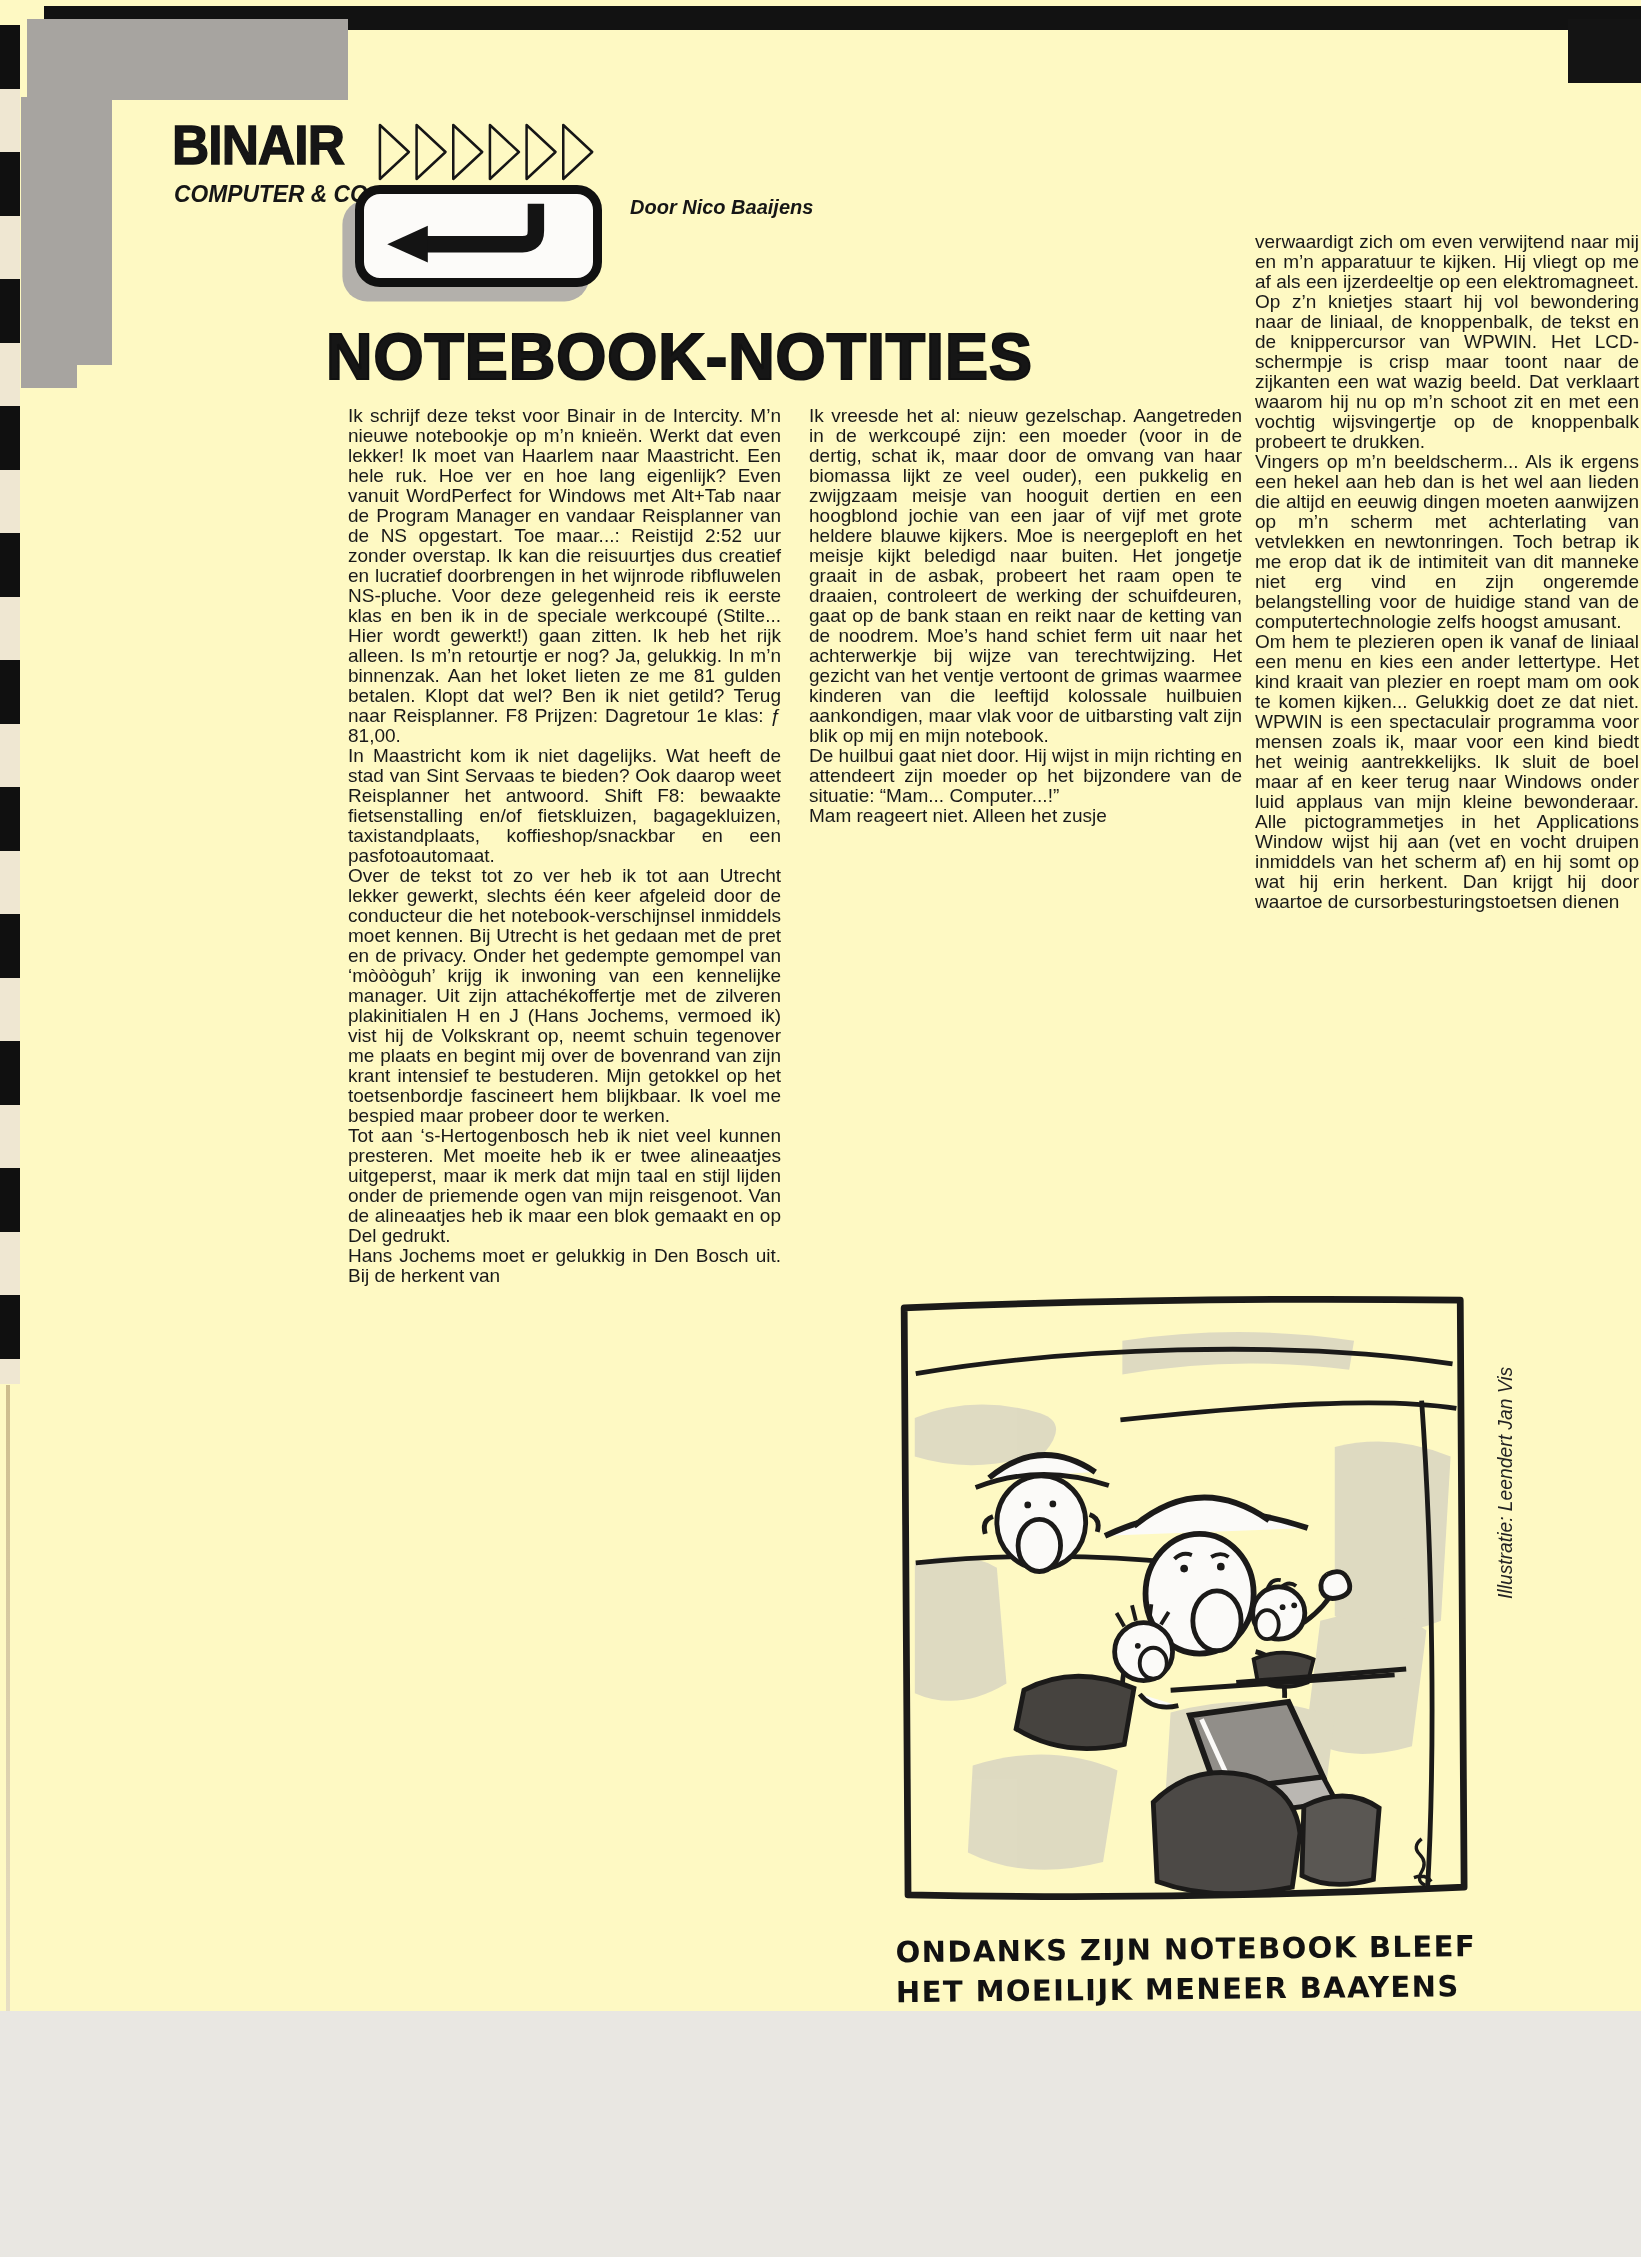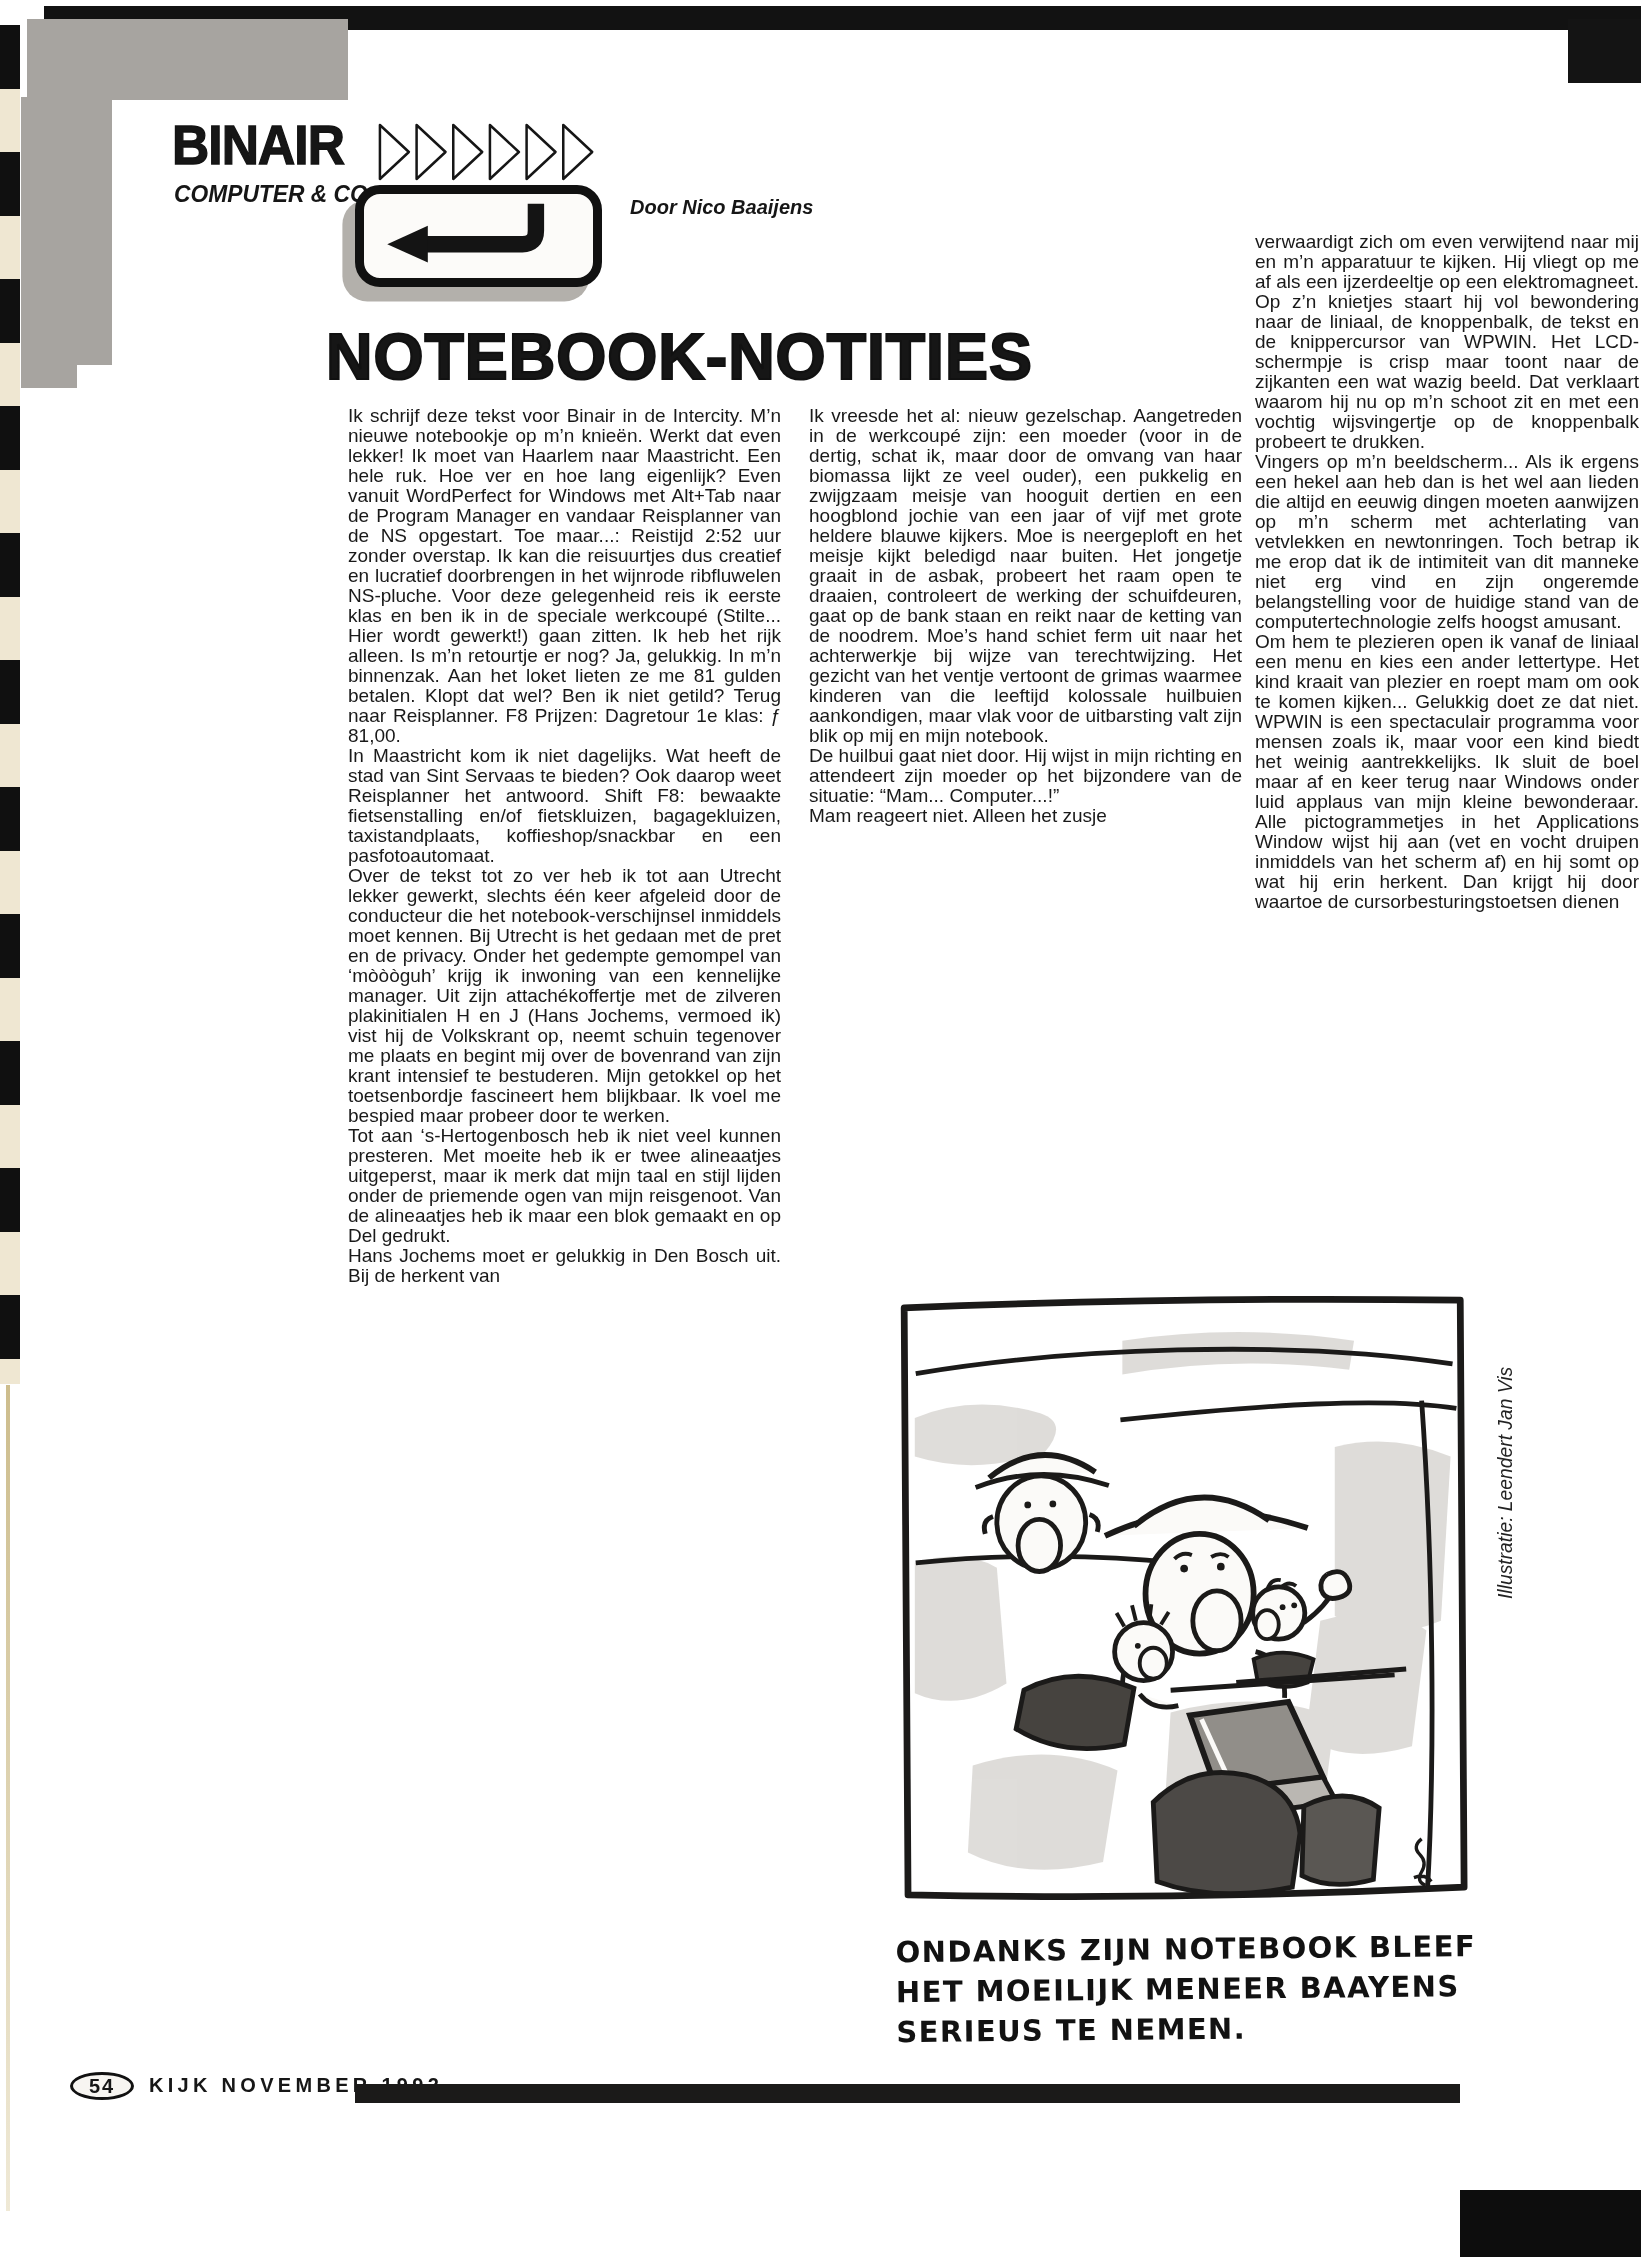"BINAIR" .page { background: #ffffff -> #fef9c3; height: 2257px -> 2011px }
